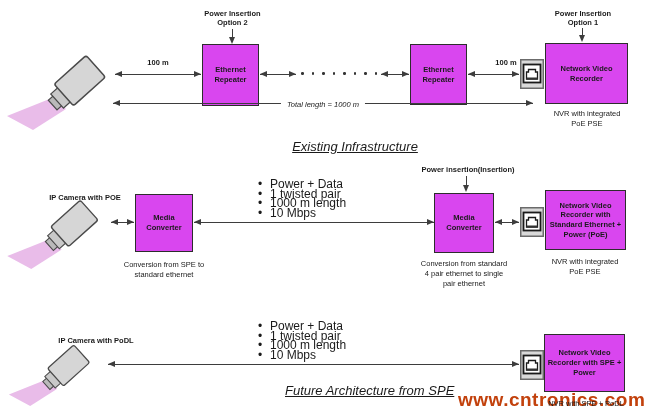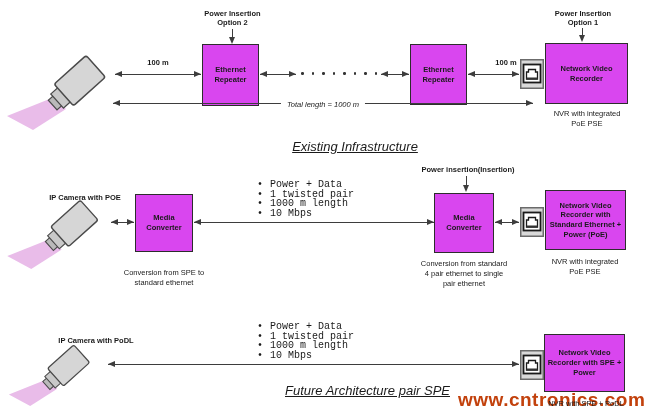"Power + Data" .specs { font-family: Liberation Mono, monospace -> none; font-size: 10px -> 12px }
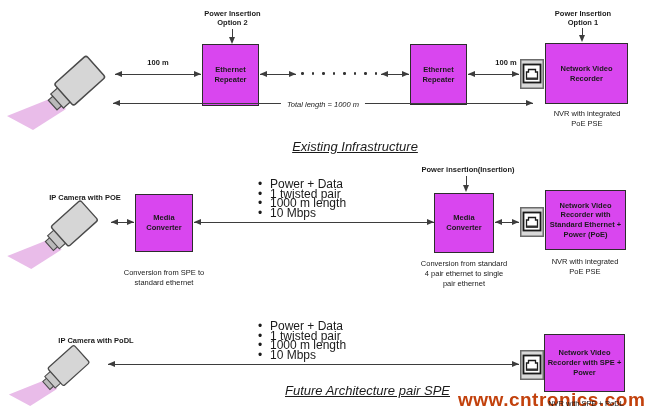"Conversion from SPE to" div.caption { top: 268px -> 260px }
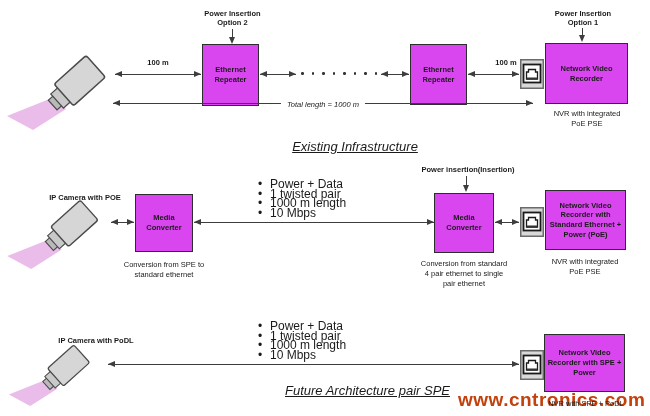"Future Architecture pair SPE" div.sect { text: pair -> from }
